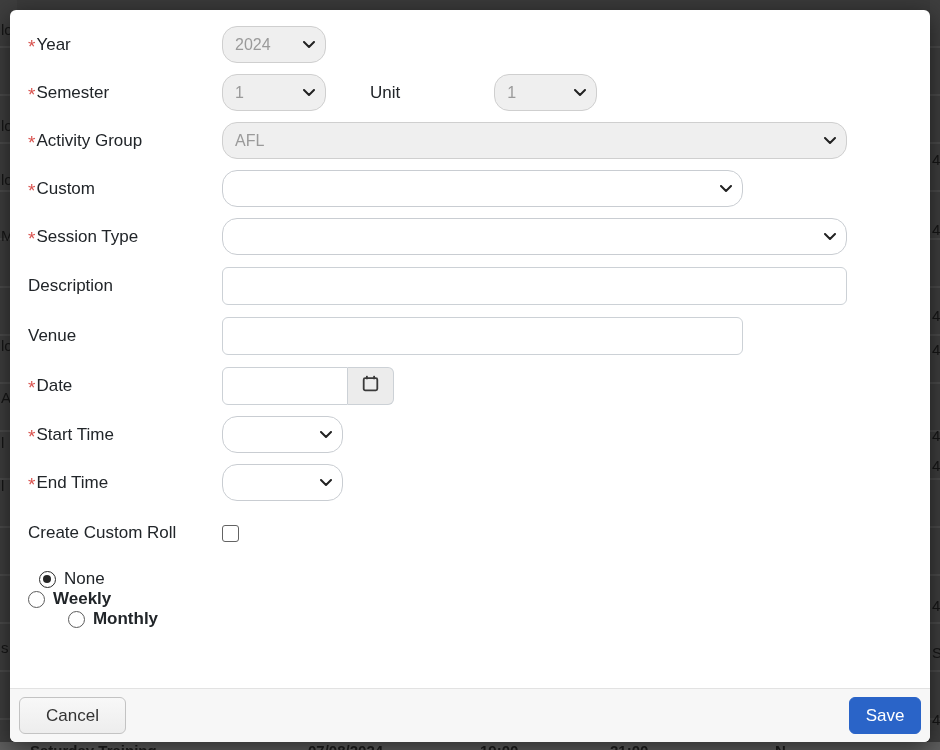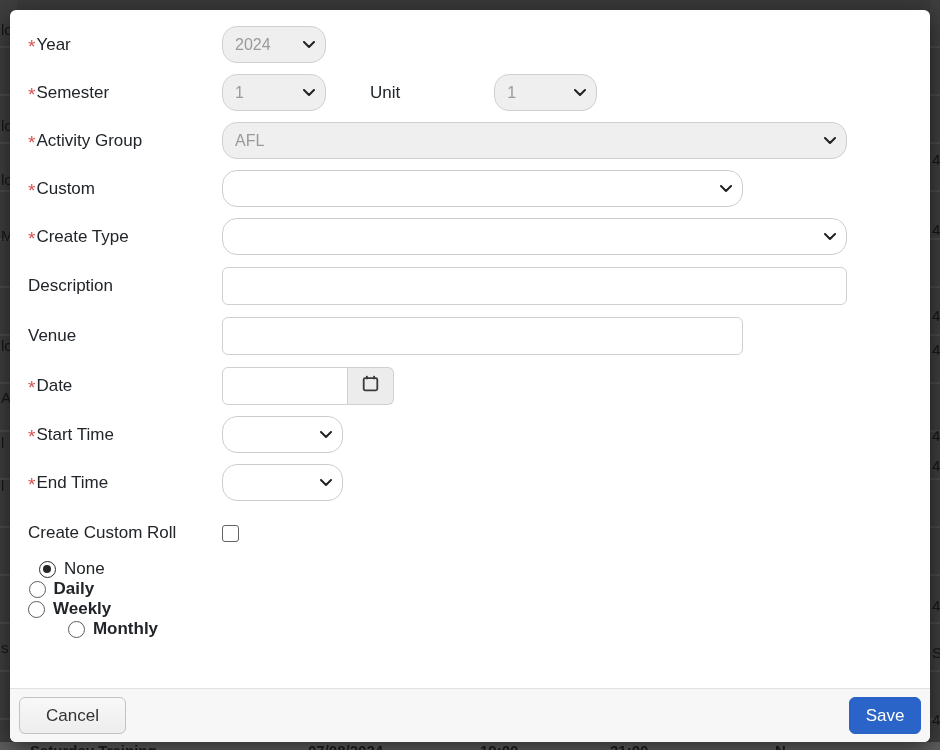"Create Type" span { text: Create -> Session }
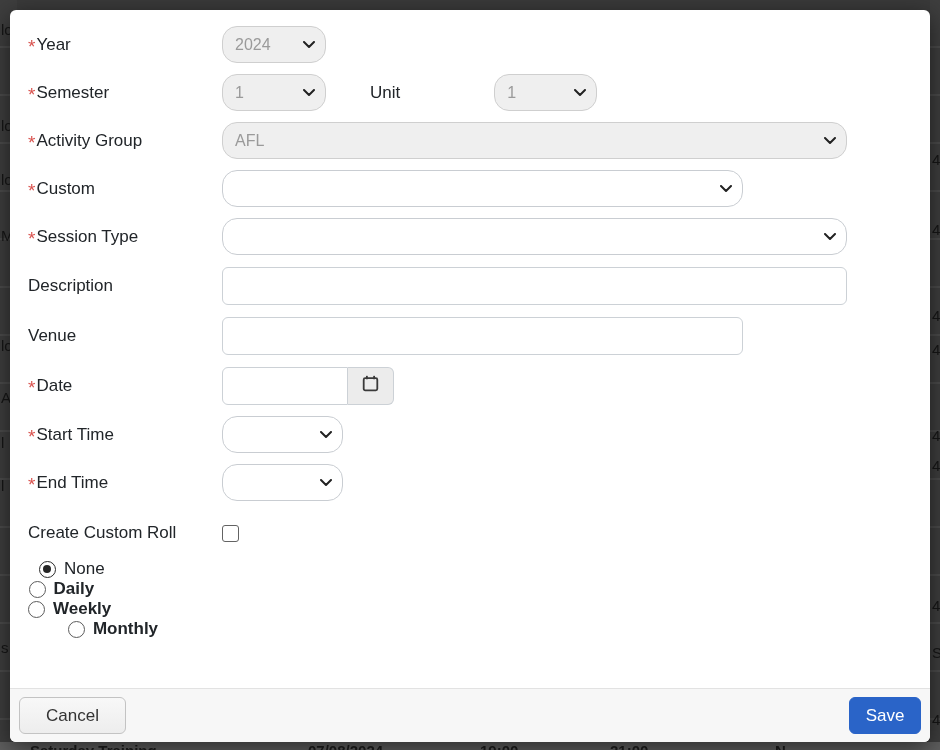"Daily" div.radio-item { html: <div> <span></span> <span>Daily</span> </div> -> none }
